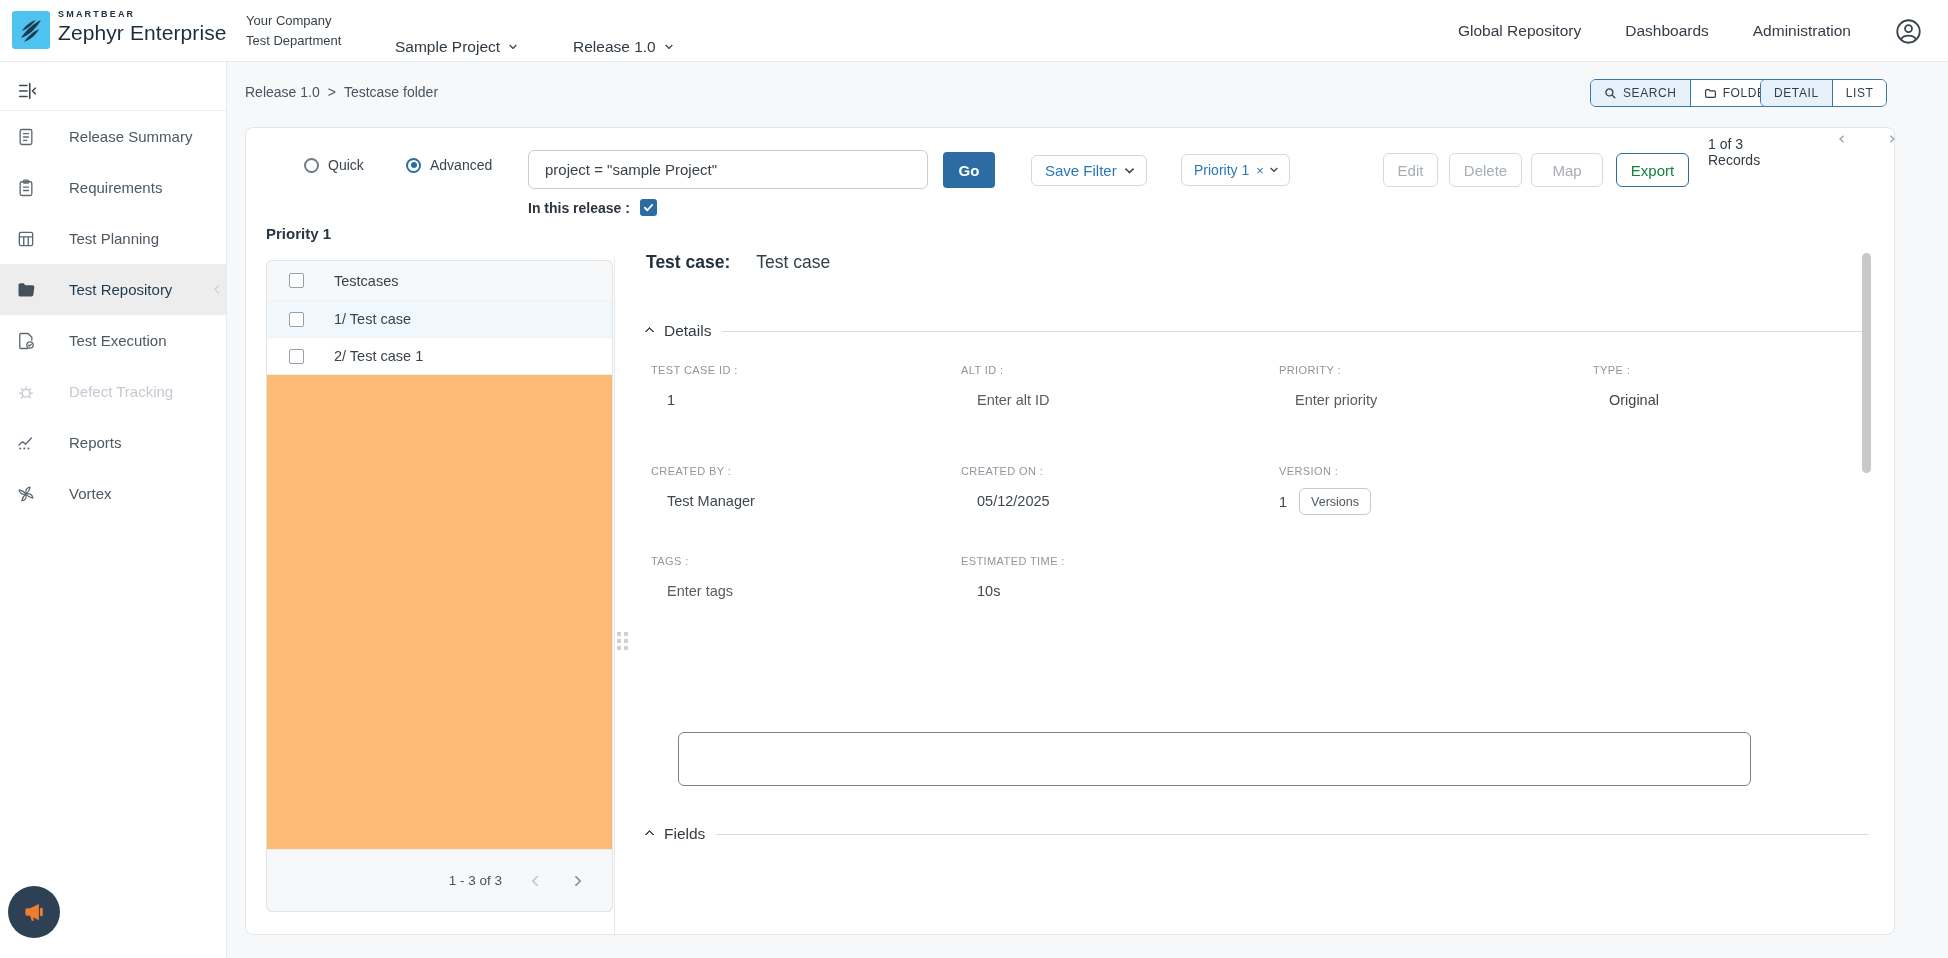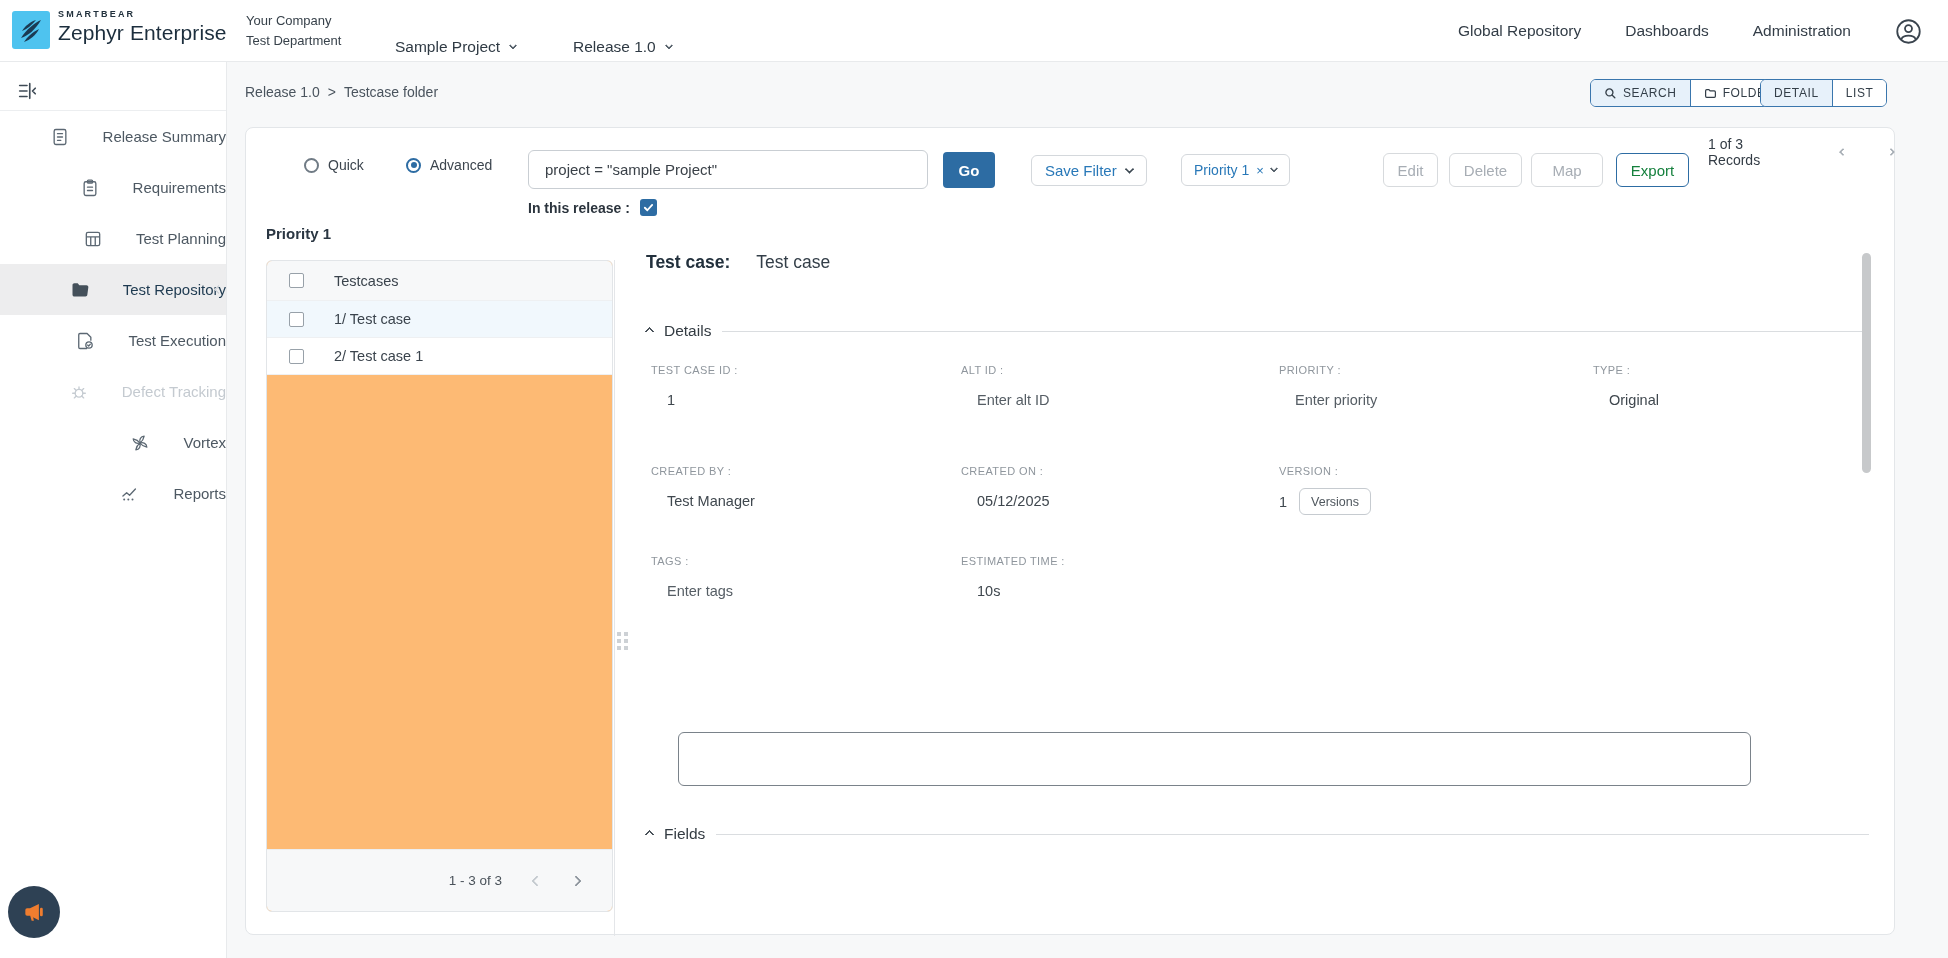"Release Summary" .side-item { justify-content: flex-end -> none }
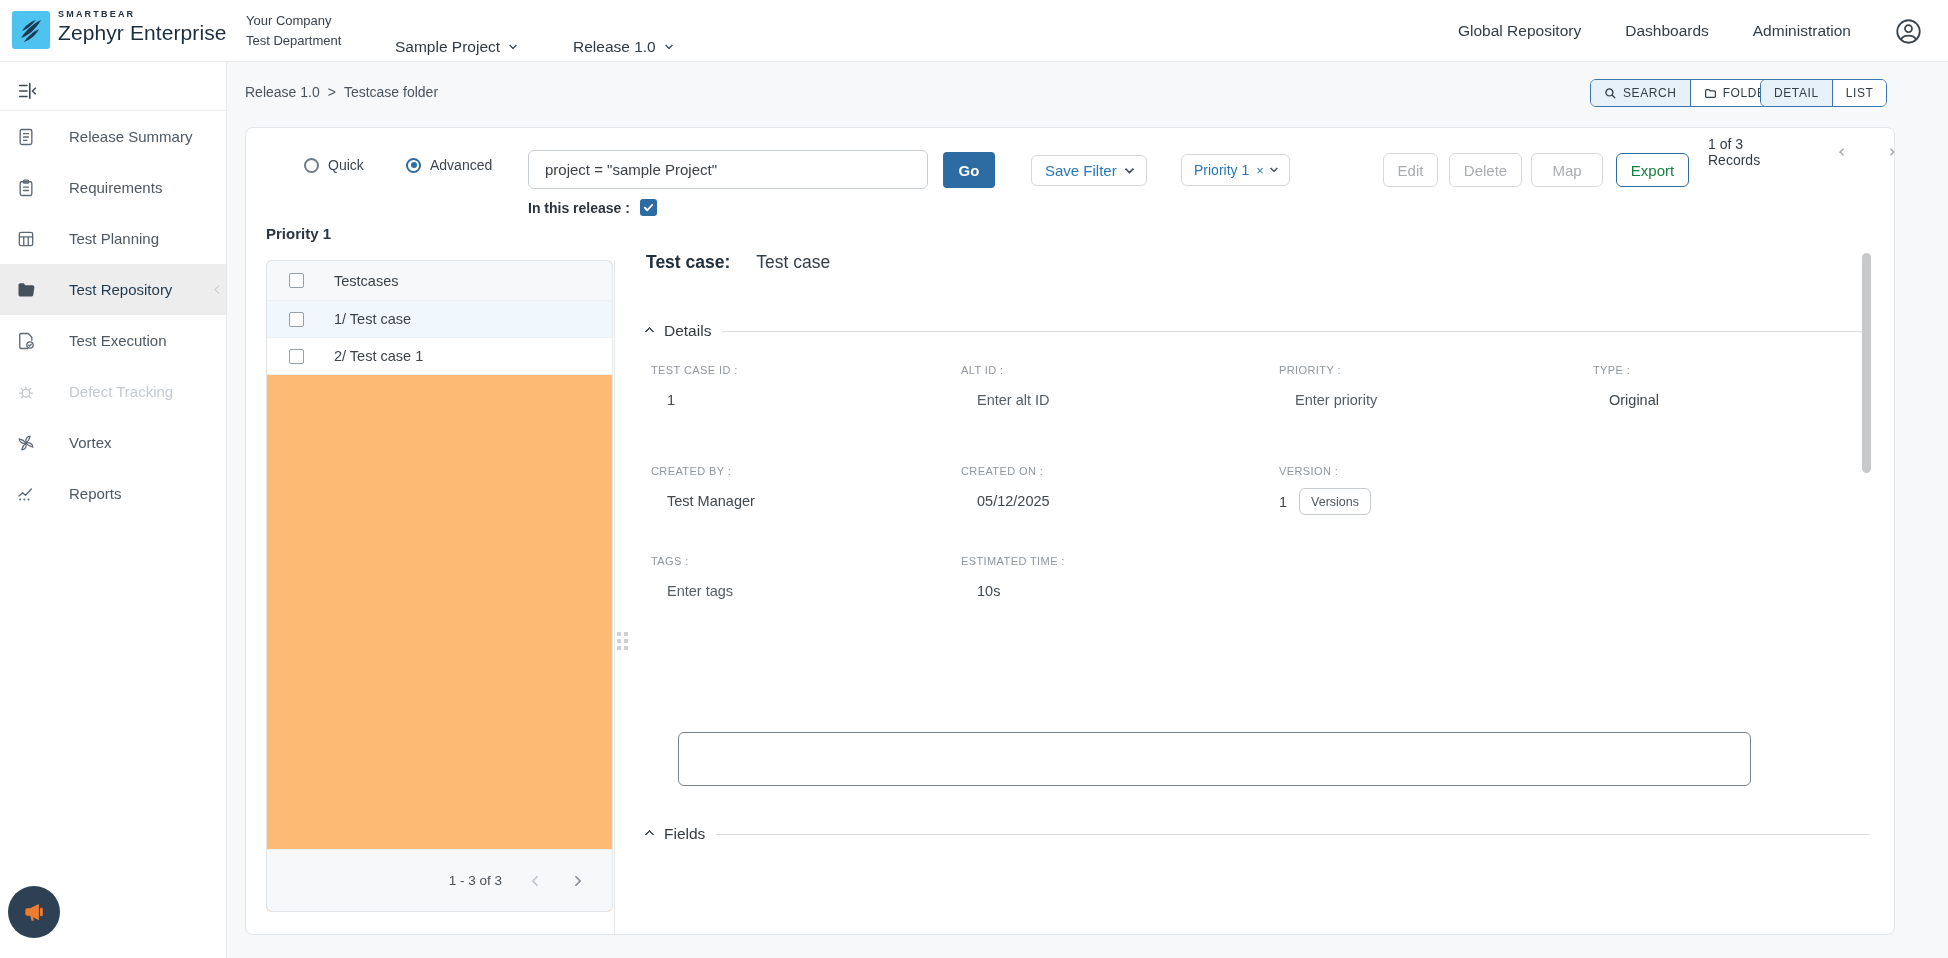"1 of 3 Records" #records { align-items: center -> flex-start }
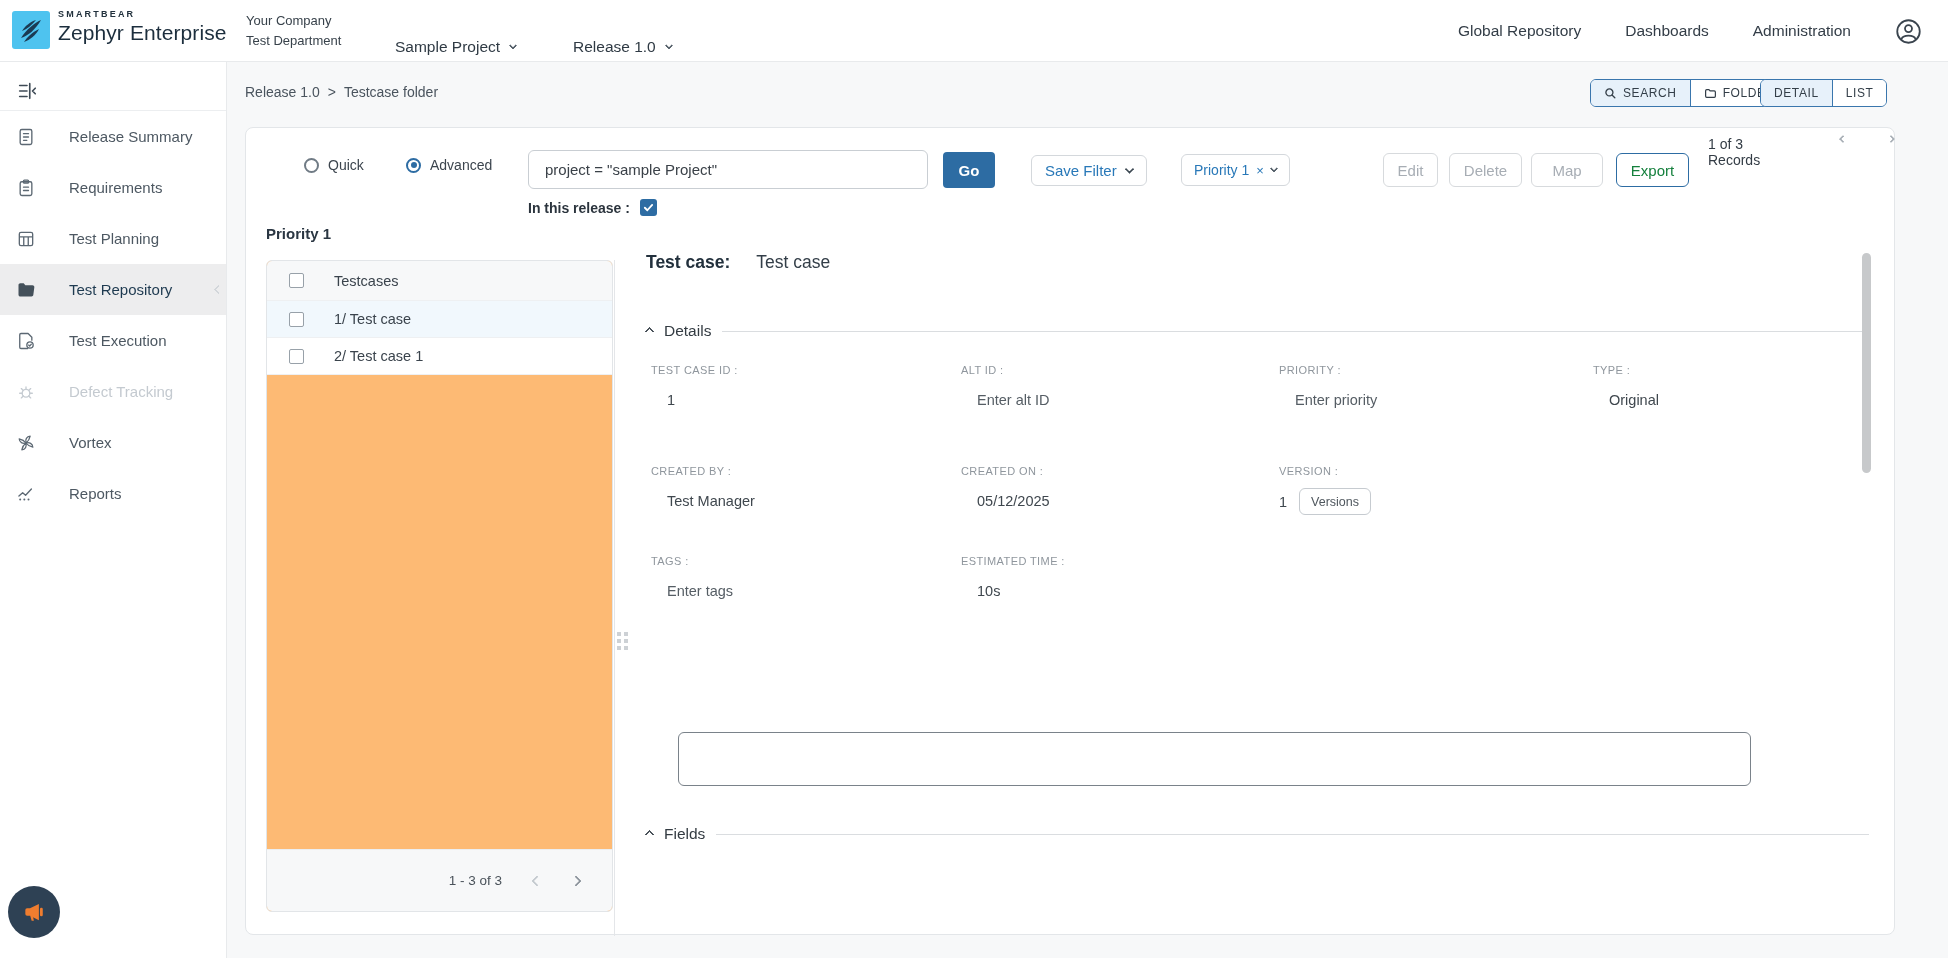"Vortex" div.side-item { order: before "Reports" -> after "Reports" }
